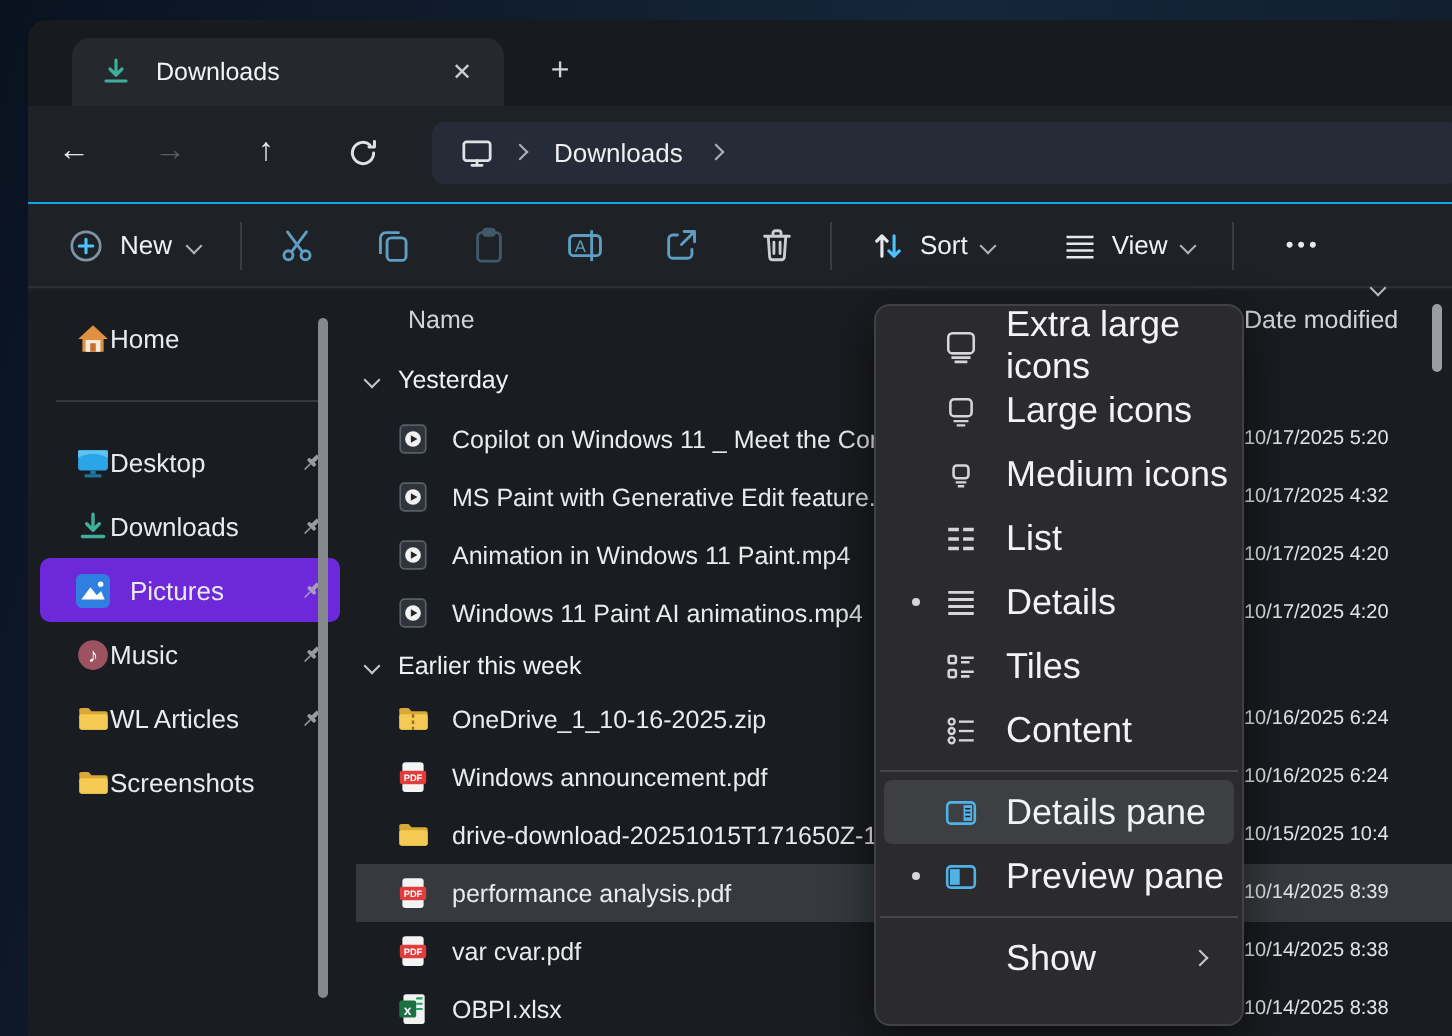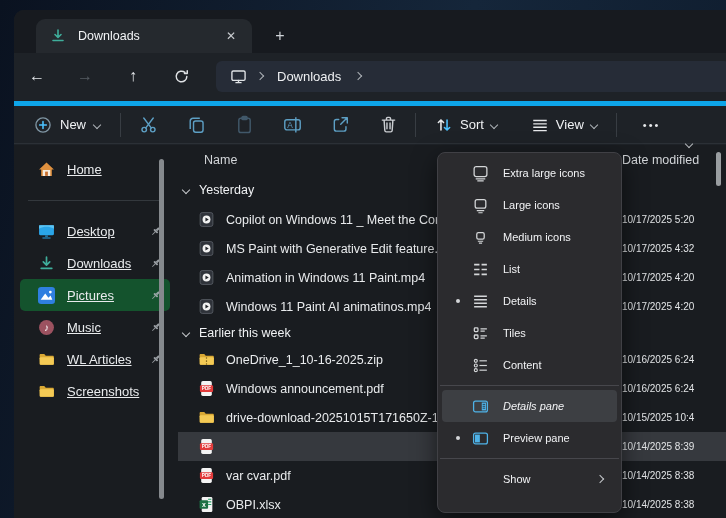"New" .toolbar { border-top: 5px solid #0ea5e9 -> 1px solid #0ea5e9 }
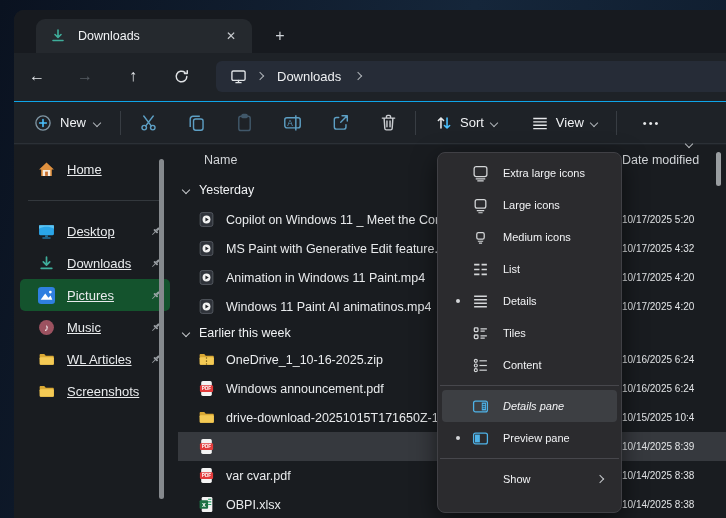"Home" .sb-label { margin-left: 12px -> none; text-decoration: underline -> none }
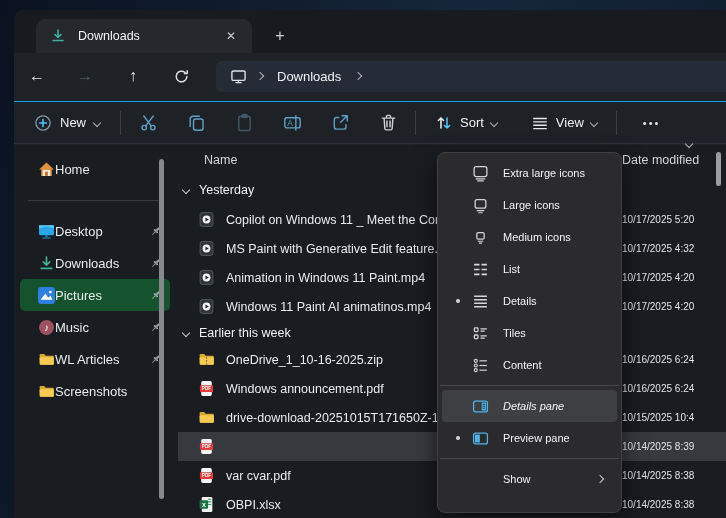"Extra large icons" .mi { font-size: 11px -> 18px }
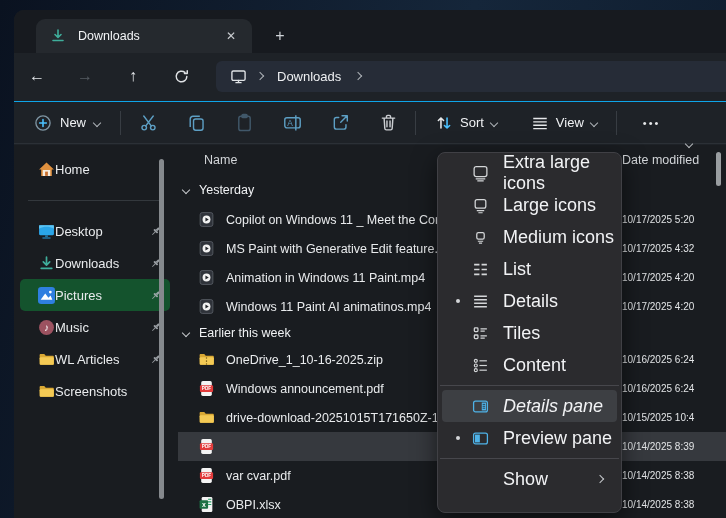"Pictures" .sb-item.selected { background: #14532d -> #6d28d9; gap: none -> 10px }
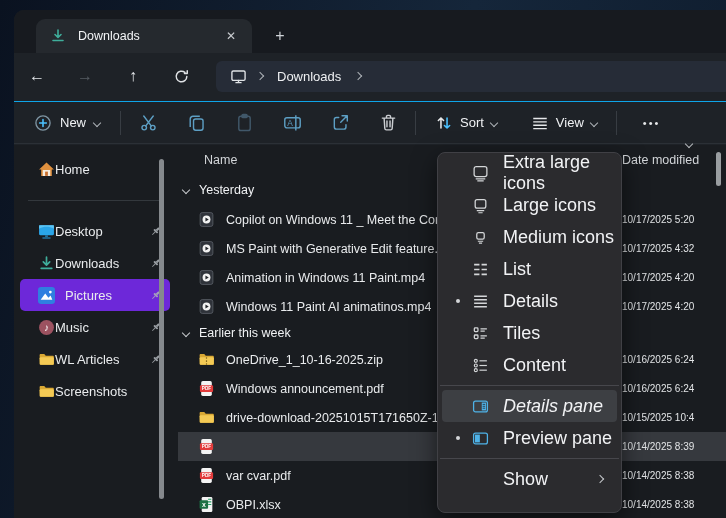"Details pane" .mi.hl { font-style: italic -> none }
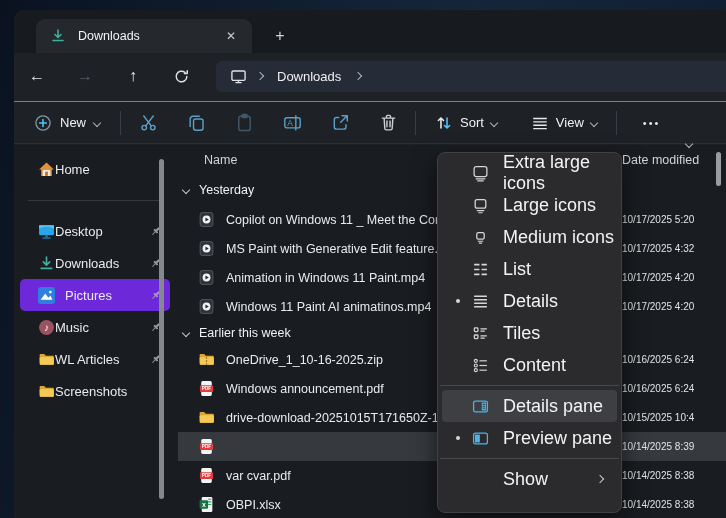"performance analysis.pdf" span.fname { html: none -> <span>performance analysis.pdf</span> }
